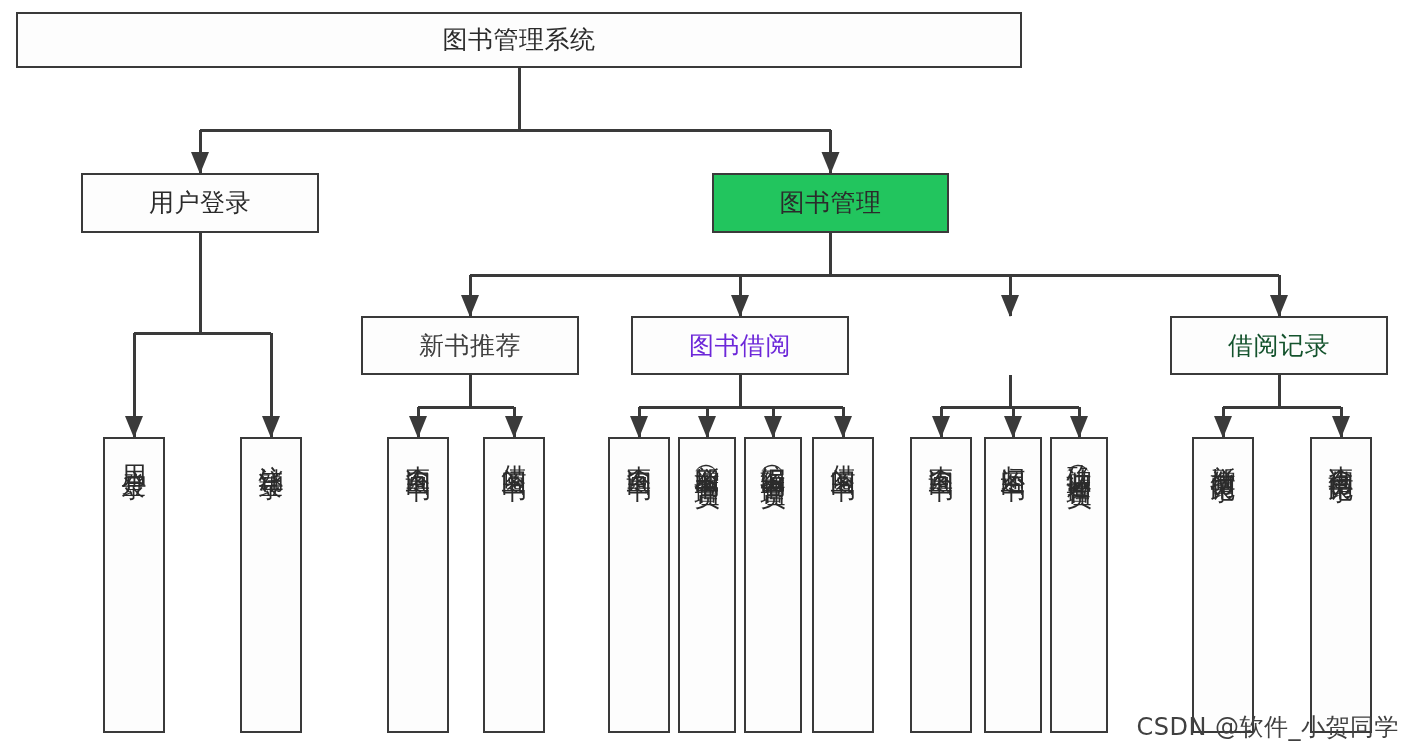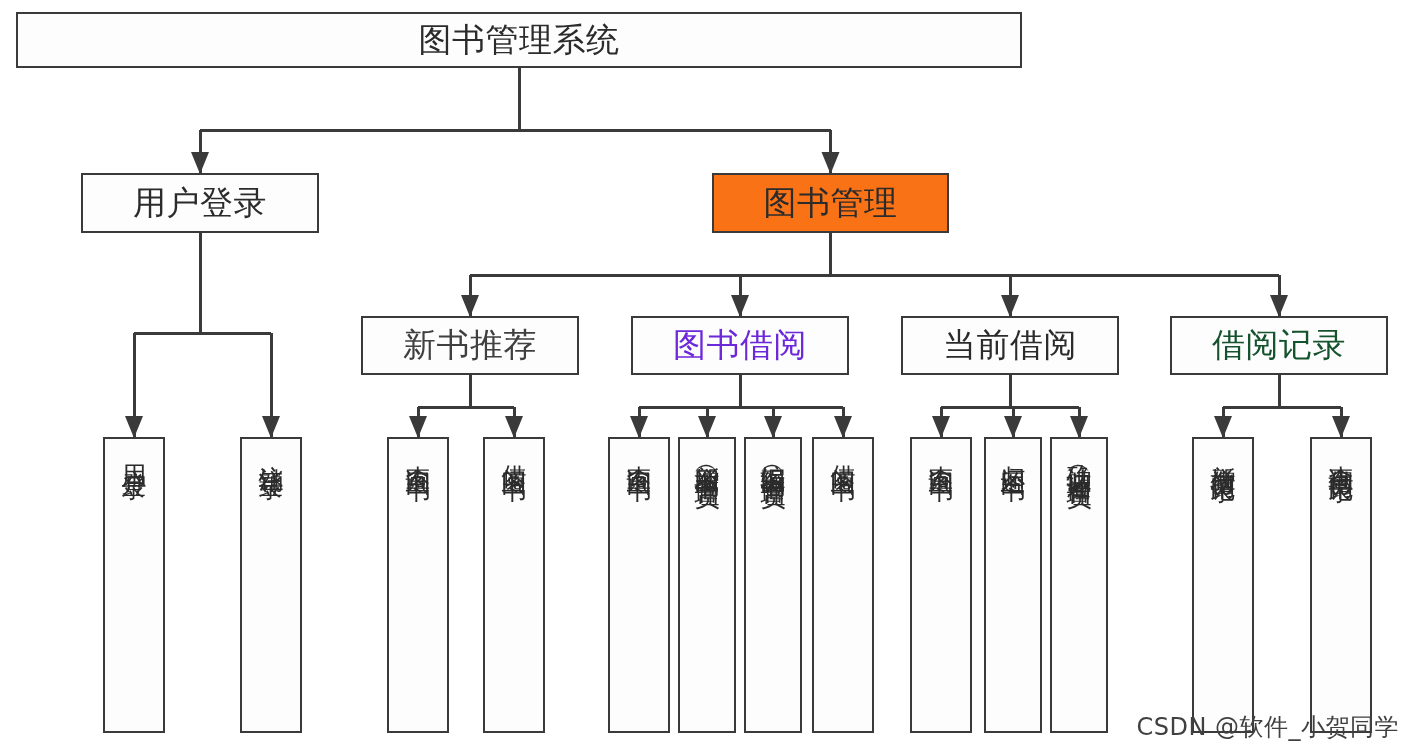"图书管理系统" .node.horiz .label { font-size: 33px -> 25px }
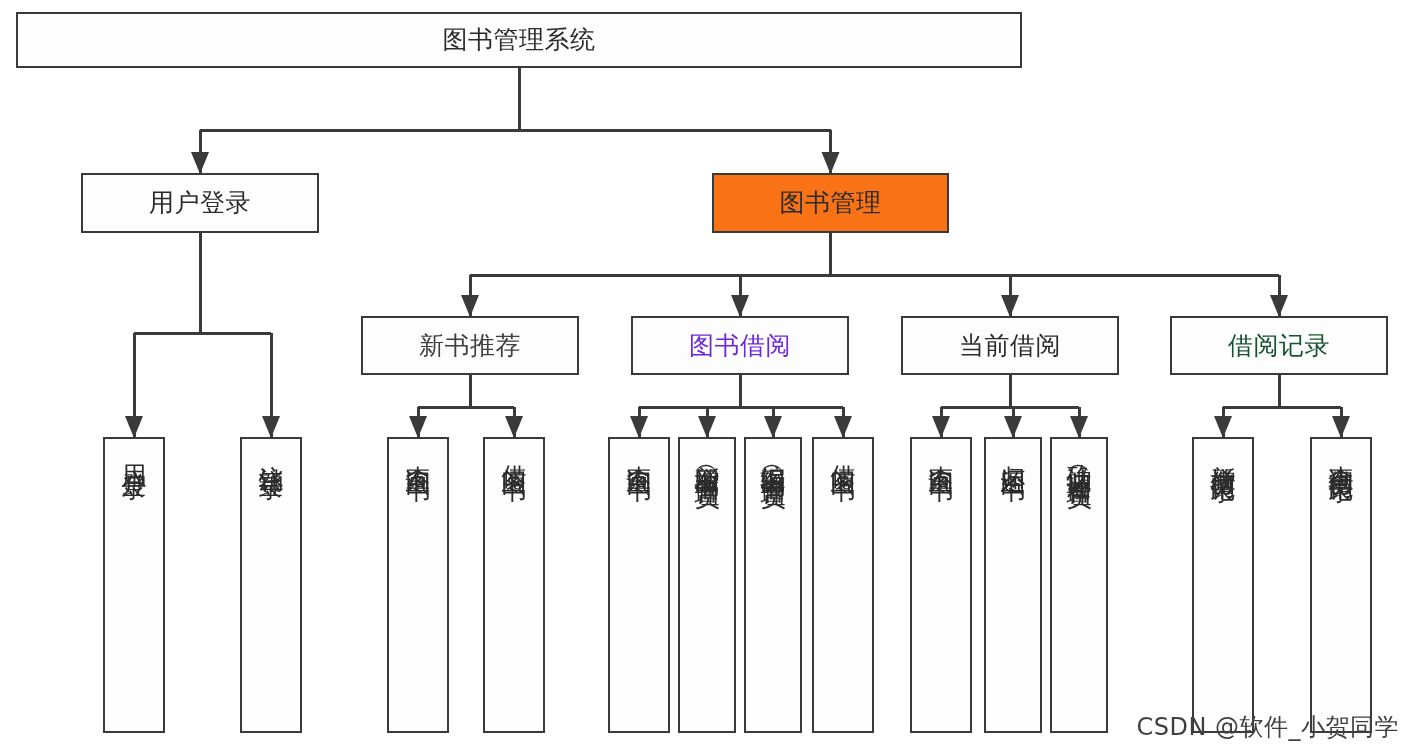"图书管理" div.node { background: #f97316 -> #22c55e }
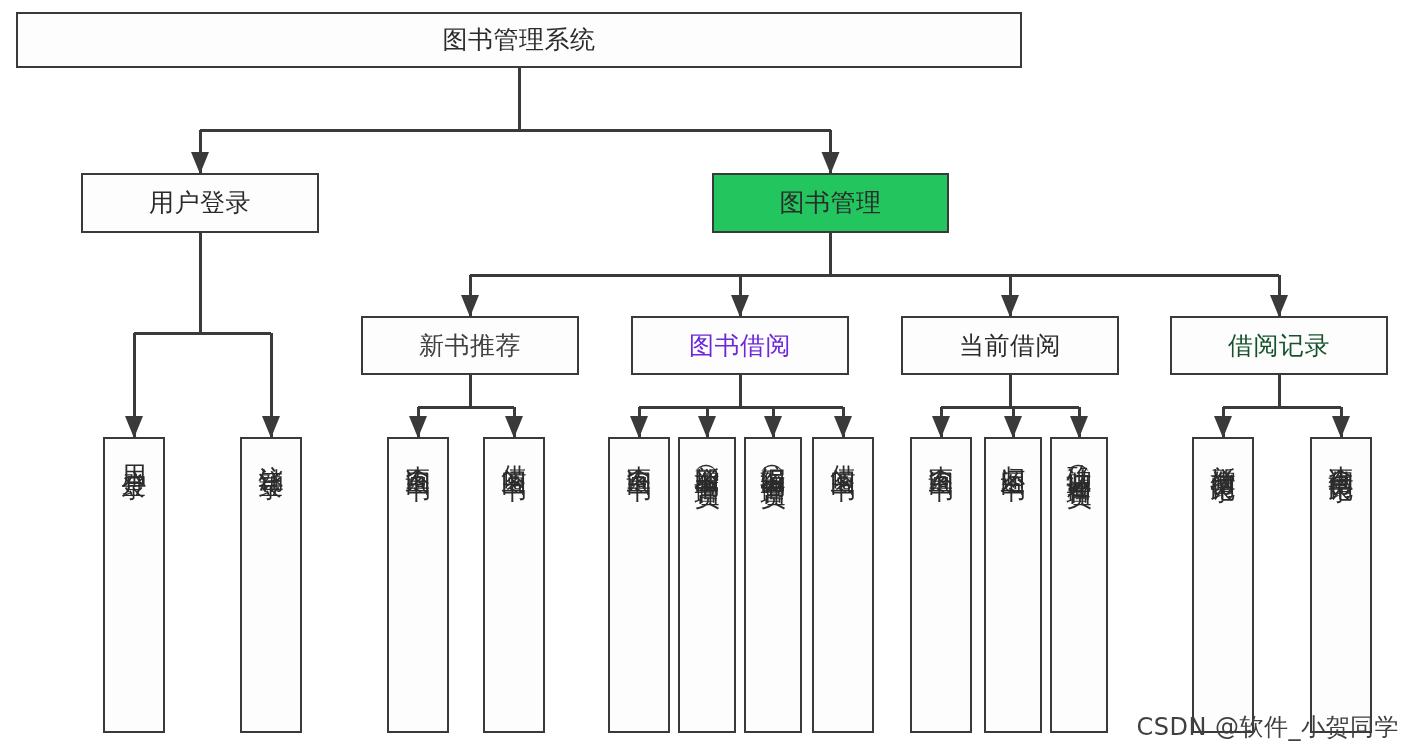"当前借阅" div.node { html: <div> <span>当前借阅</span> </div> -> none }
